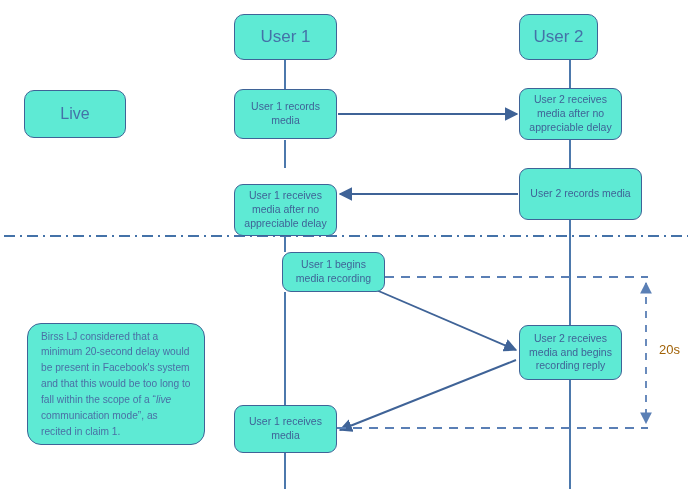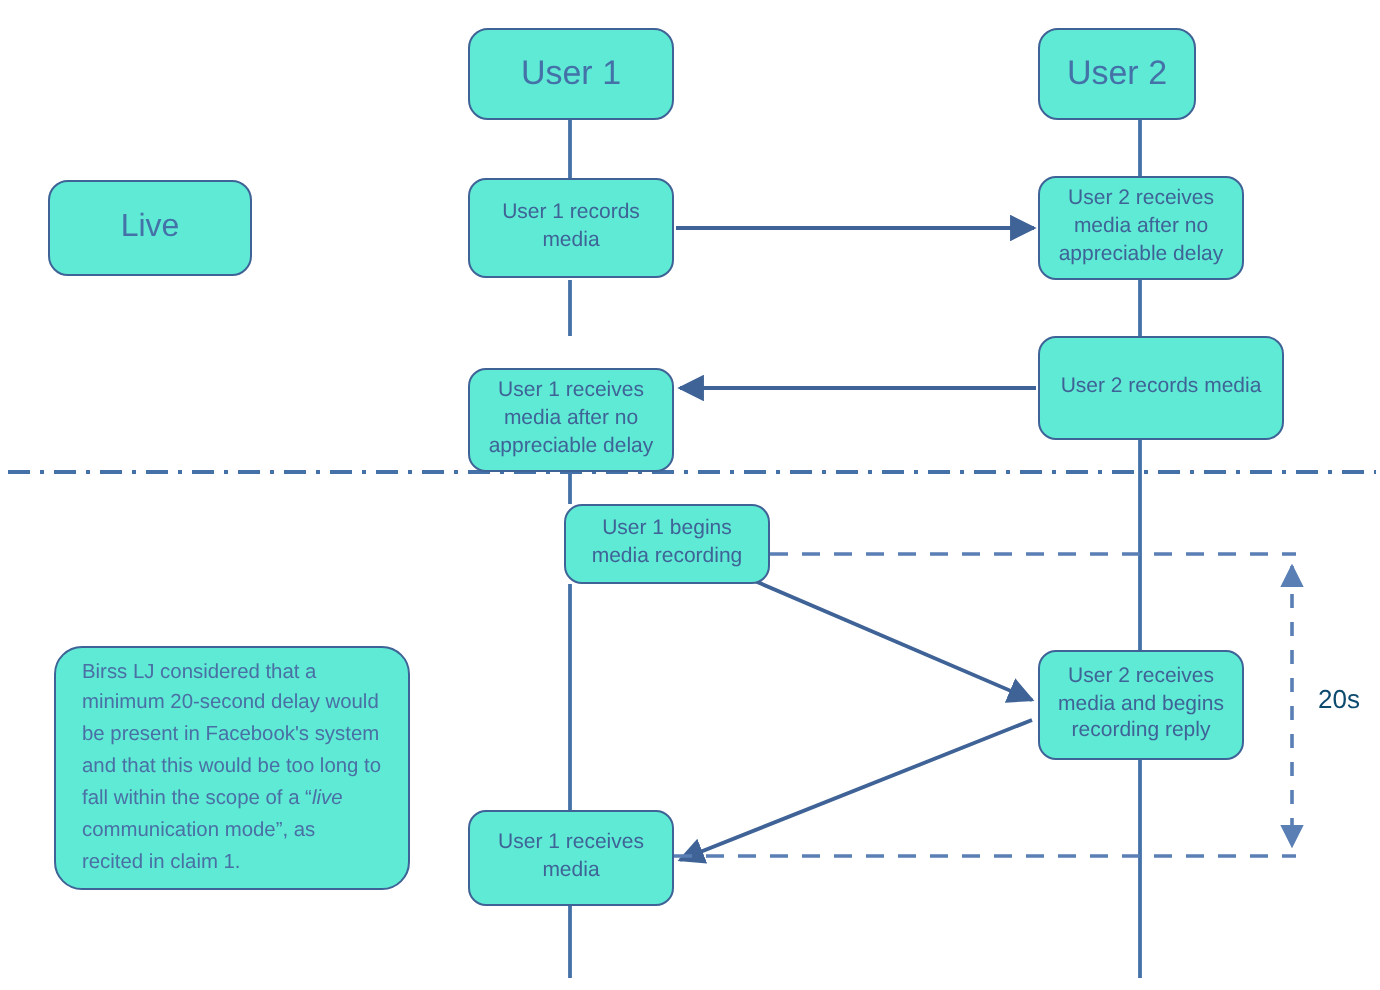"20s" .measure-label { color: #0c4a6e -> #a16207 }
